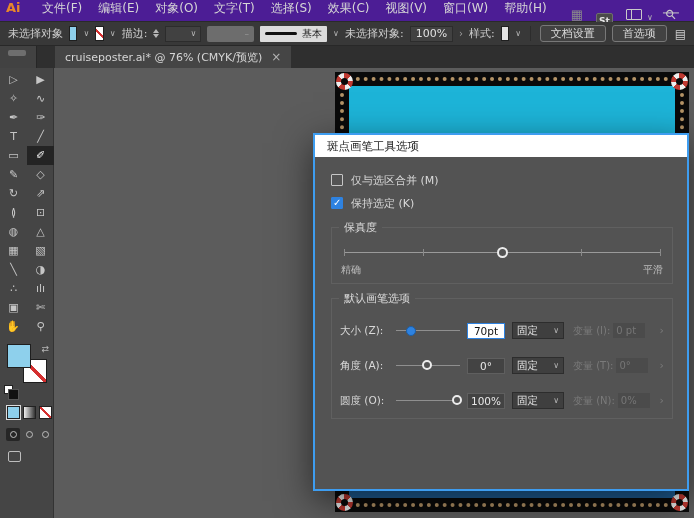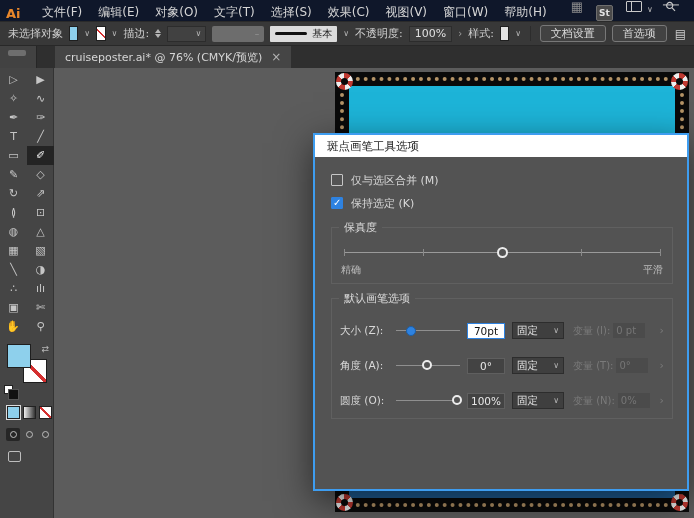"Ai" .menubar { align-items: flex-end -> flex-start; background: #0f172a -> #4c1d95 }
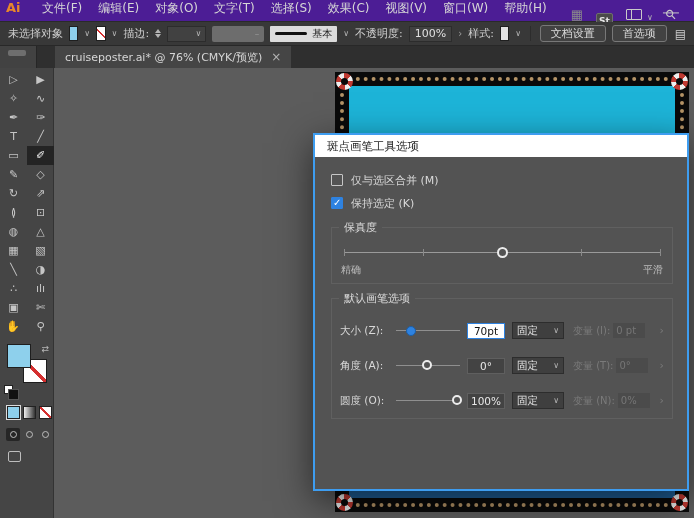"不透明度:" span { text: 不透明度 -> 未选择对象 }
